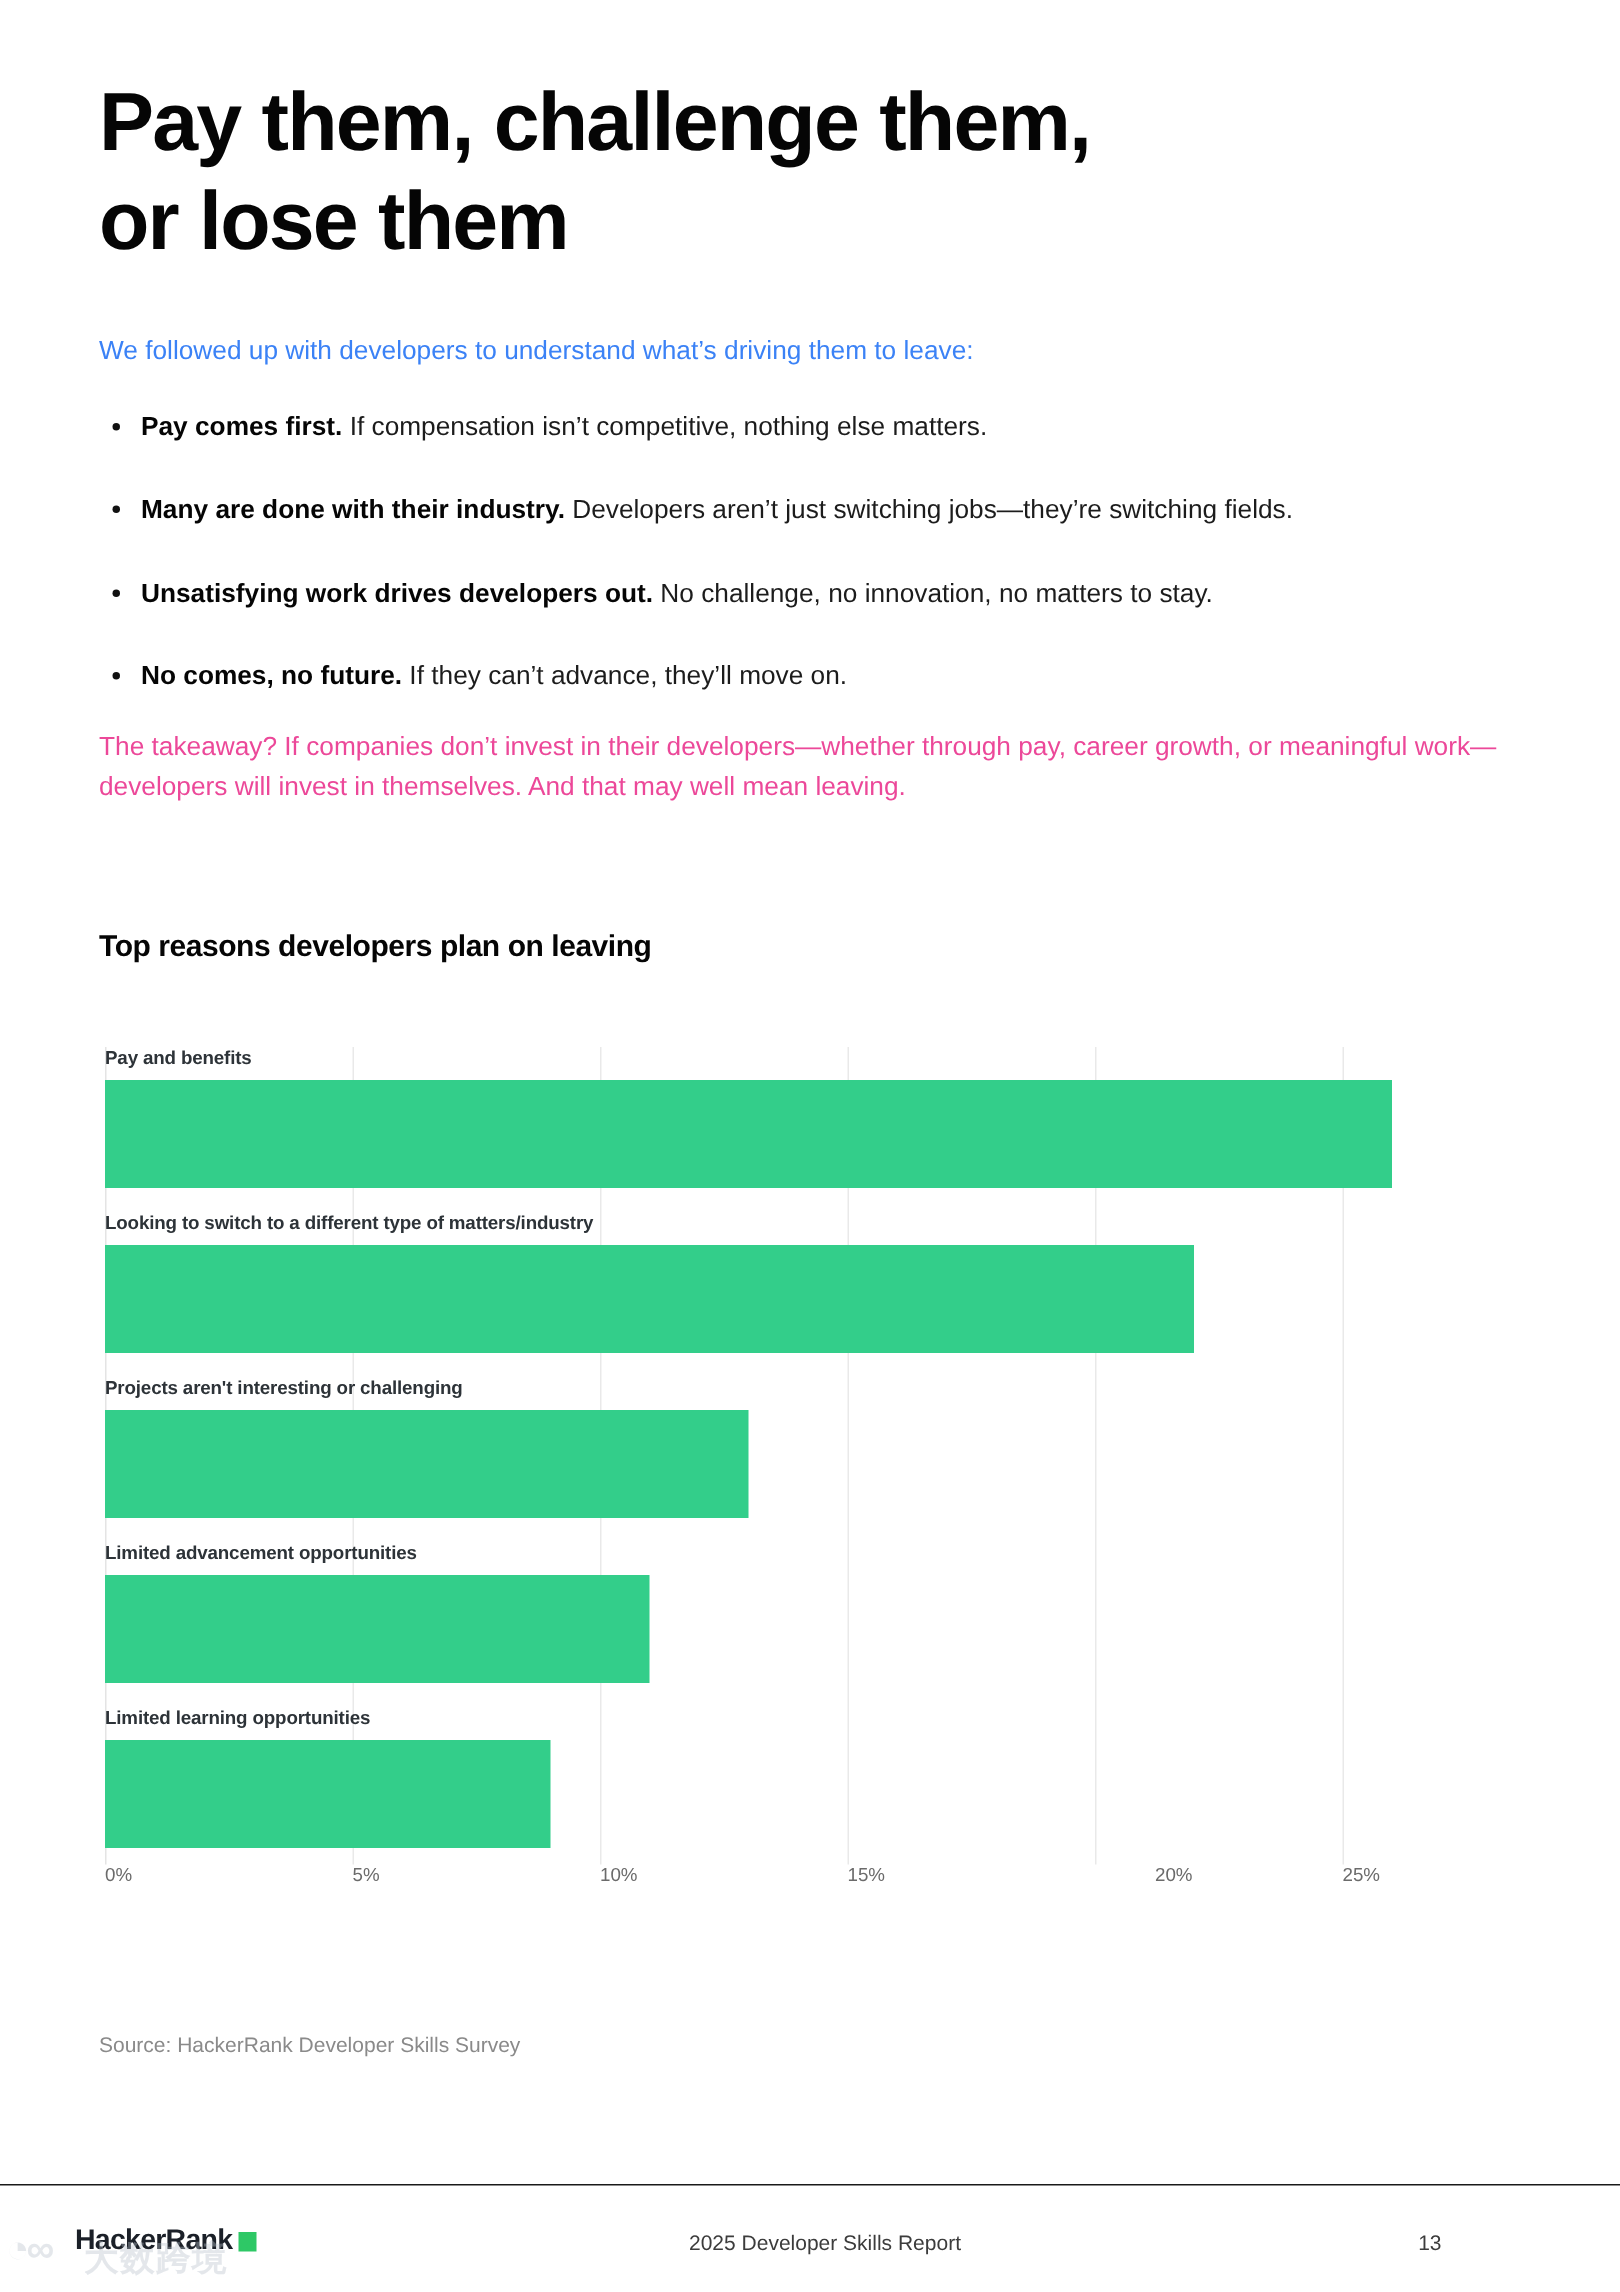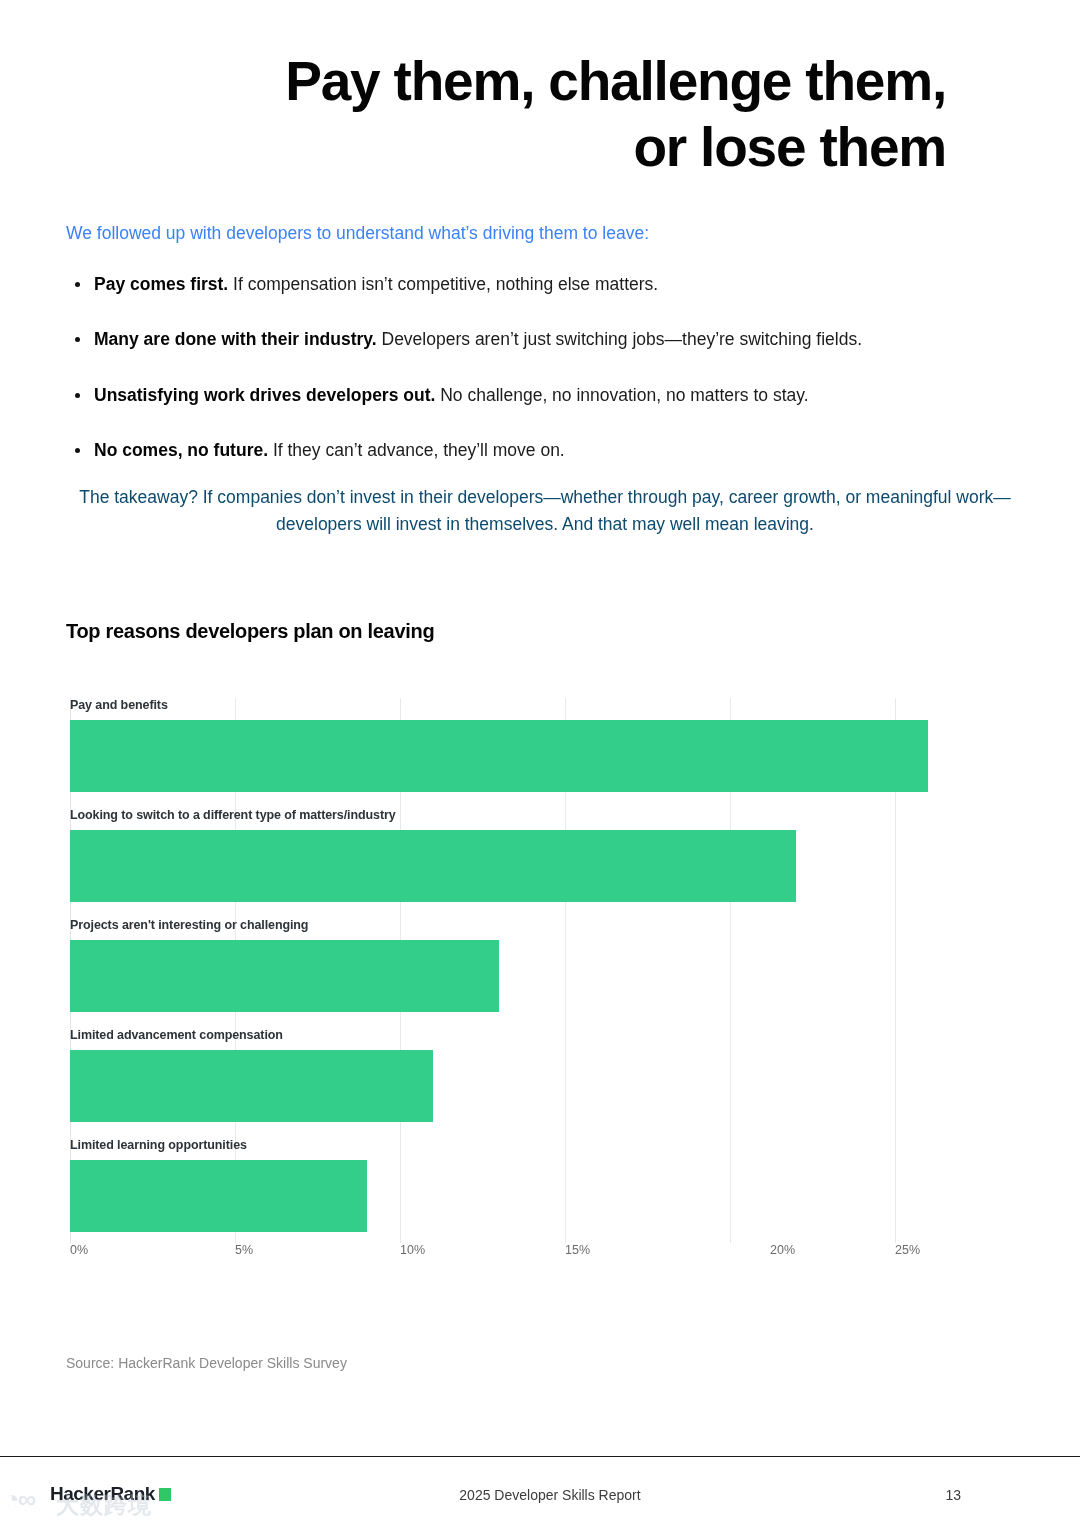"Pay them, challenge them," .title { text-align: right -> none }
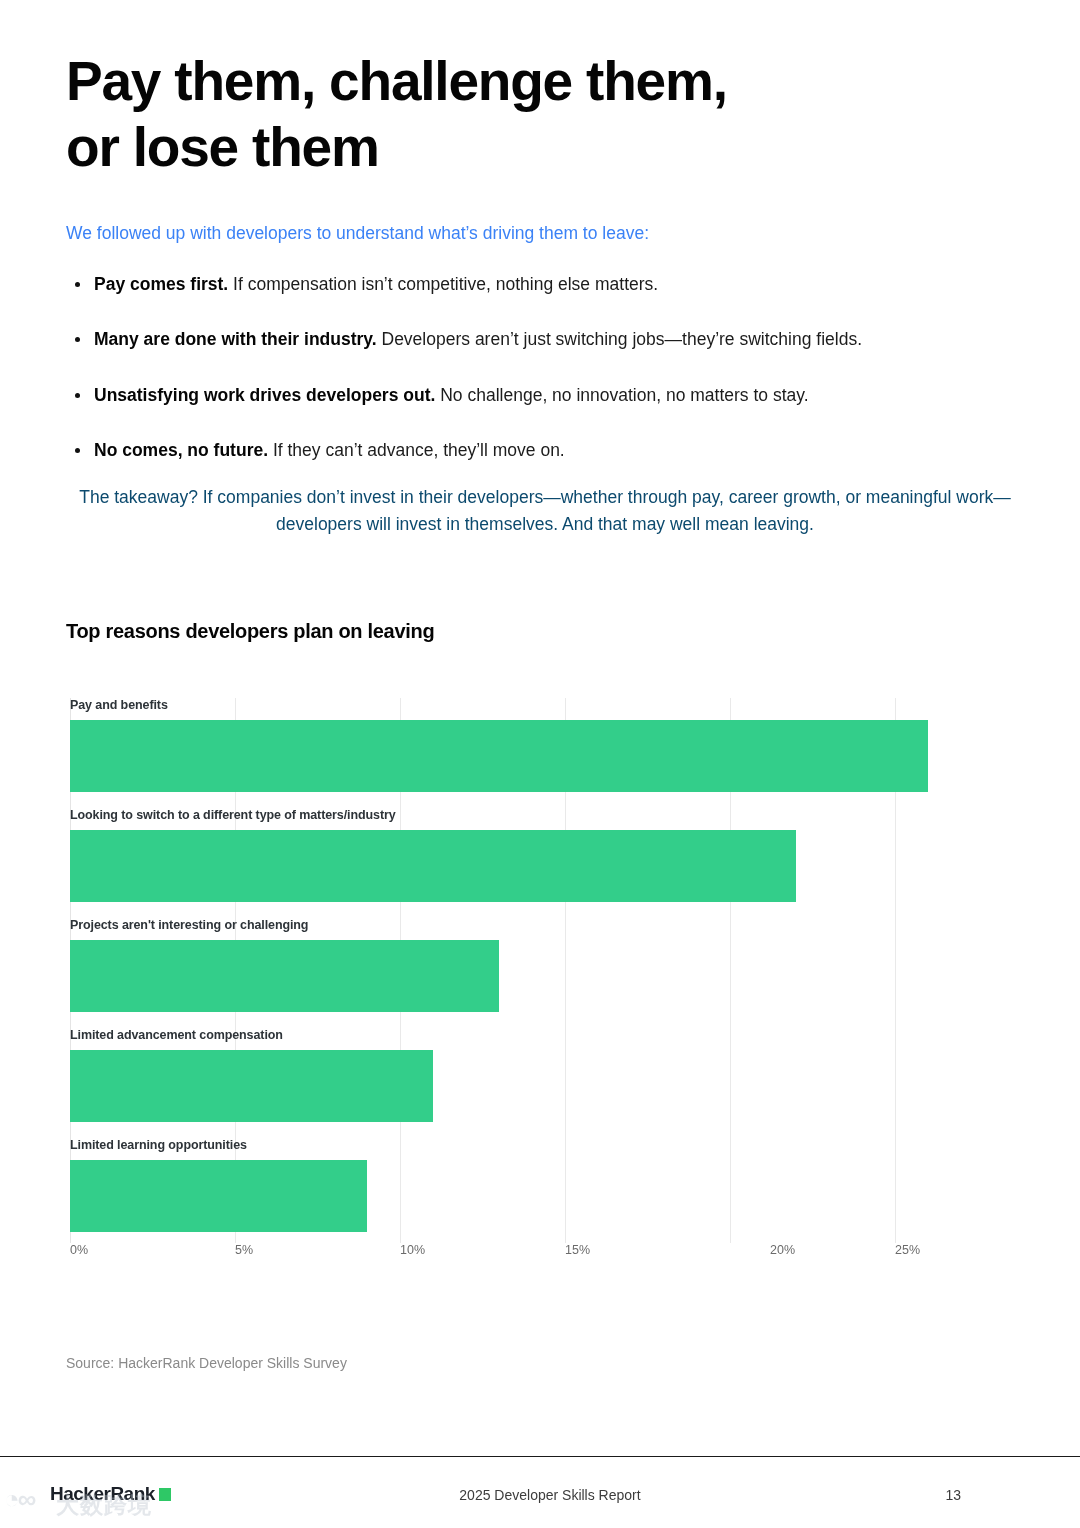"The takeaway? If companies don’t" .takeaway { color: #0c4a6e -> #ec4899; text-align: center -> none }
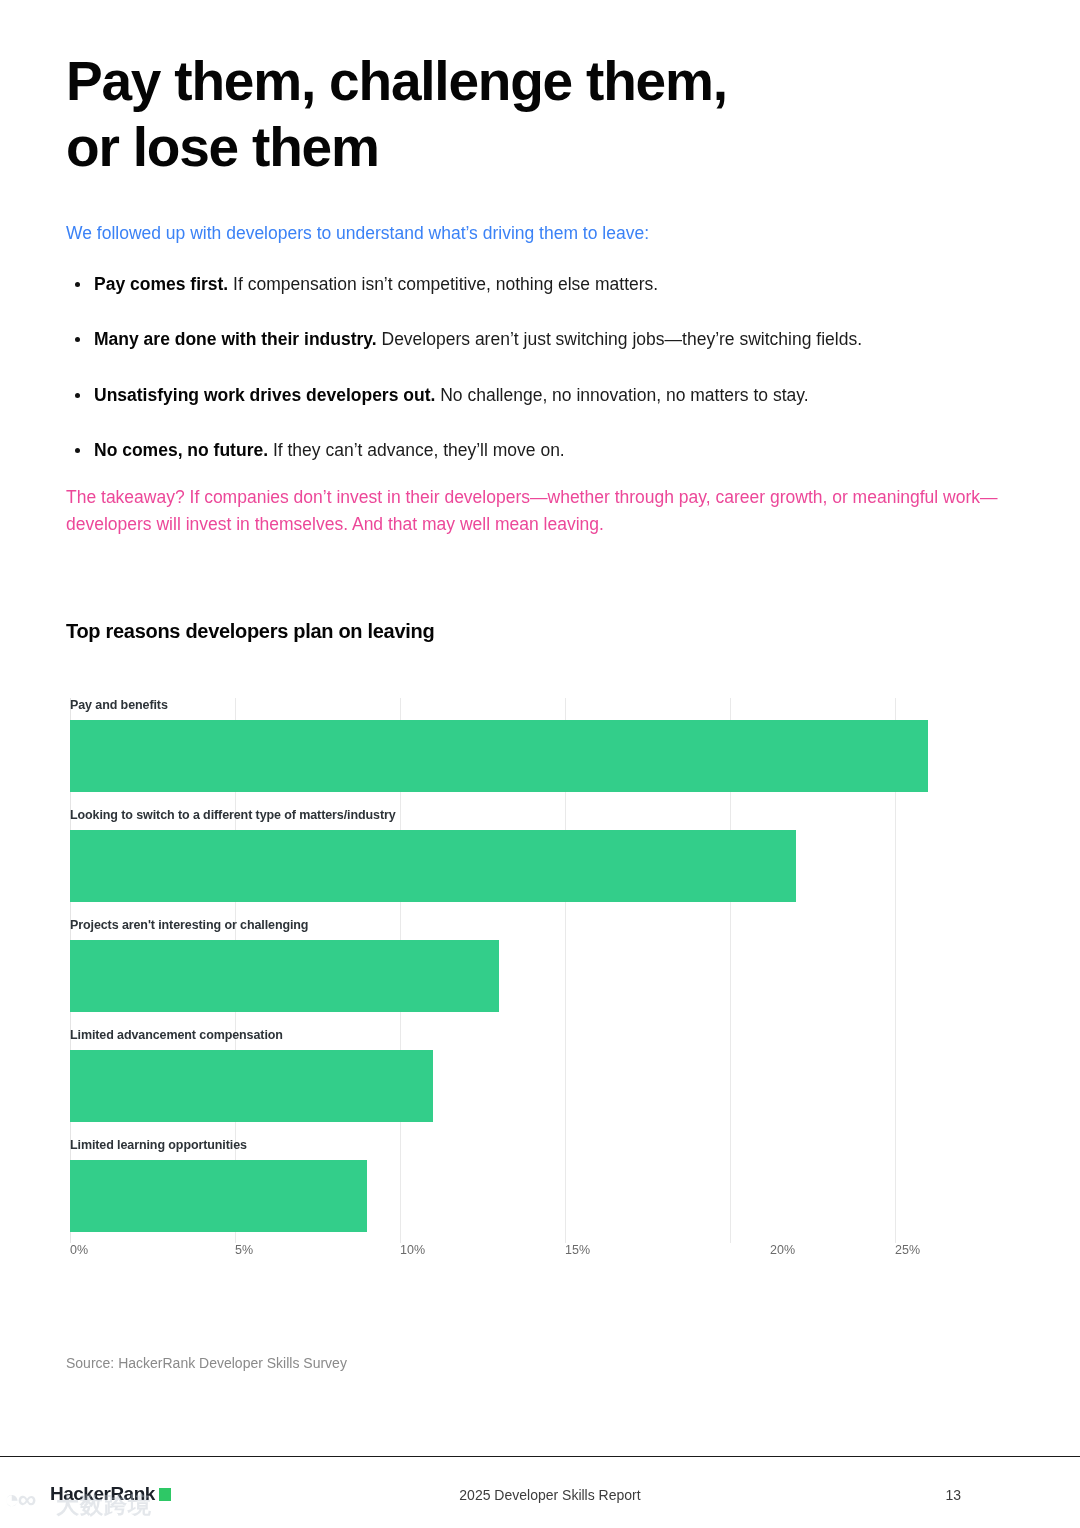"Limited advancement compensation" div.bar-label { text: compensation -> opportunities }
